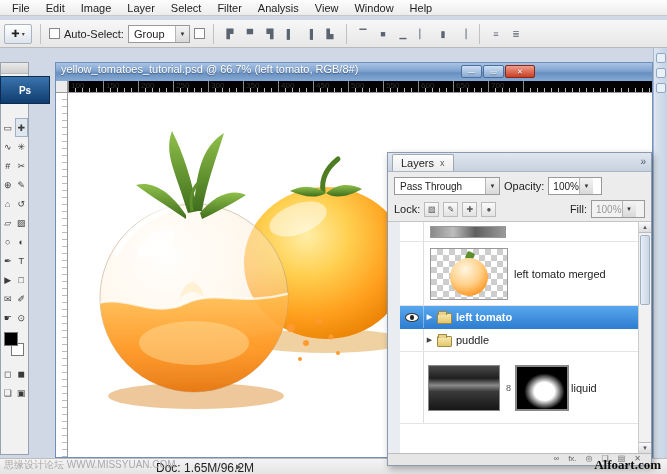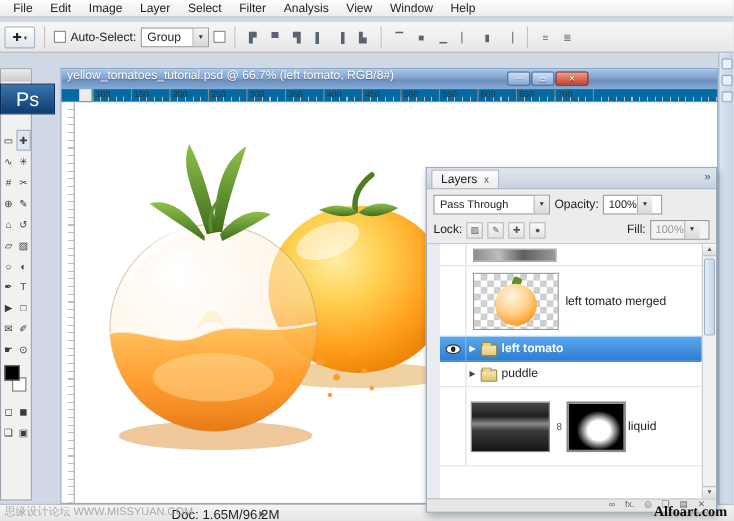"Ps" .psbadge { font-size: 18px -> 10px; font-weight: normal -> bold }
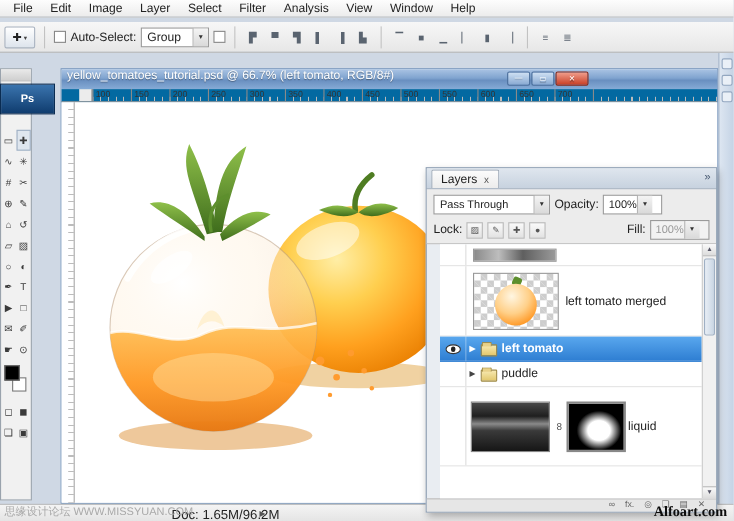"100" .rulerrow { background: #0369a1 -> #000000; padding-left: 16px -> none }
